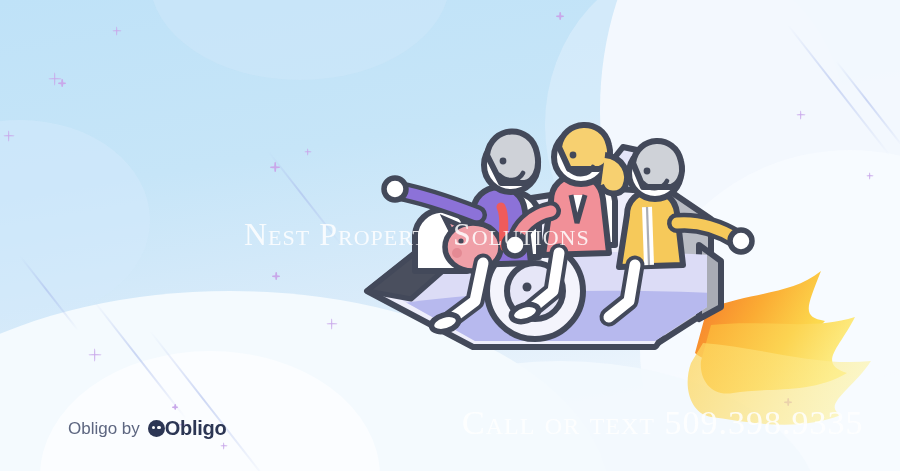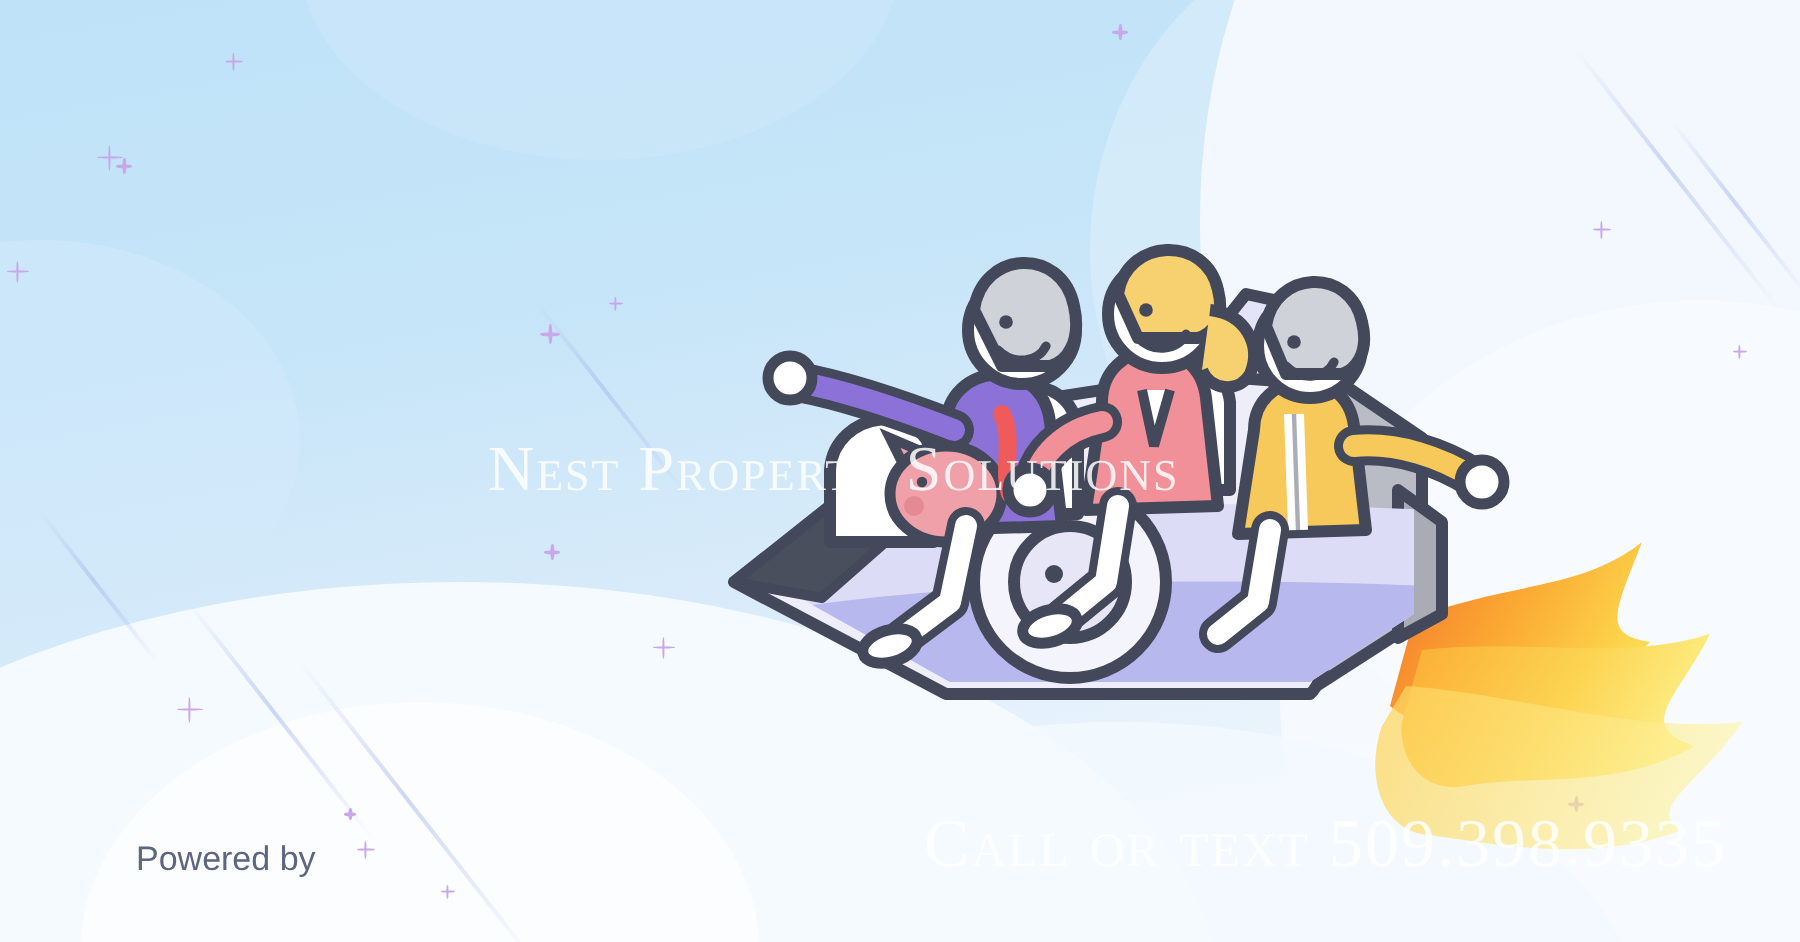"Powered by" span.powered-label { text: Powered -> Obligo }
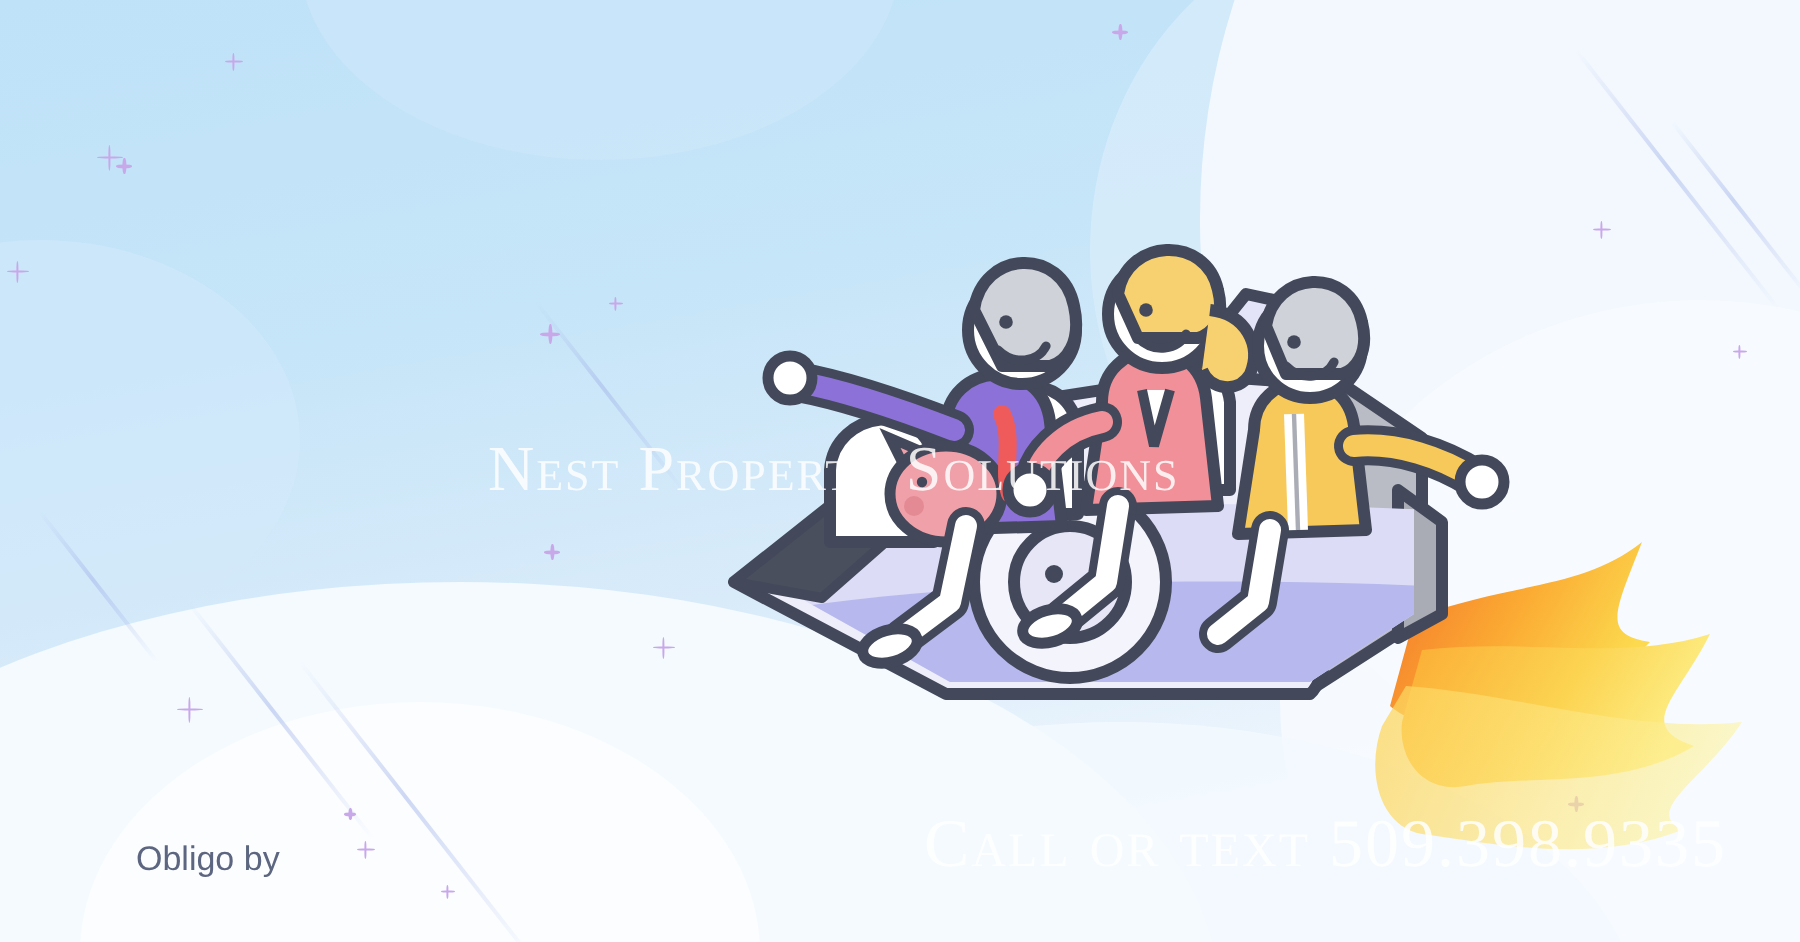"Obligo" span.obligo-logo { html: none -> <span> <span> <span></span> <span></span> </span> <span>Obligo</span> </span> }
